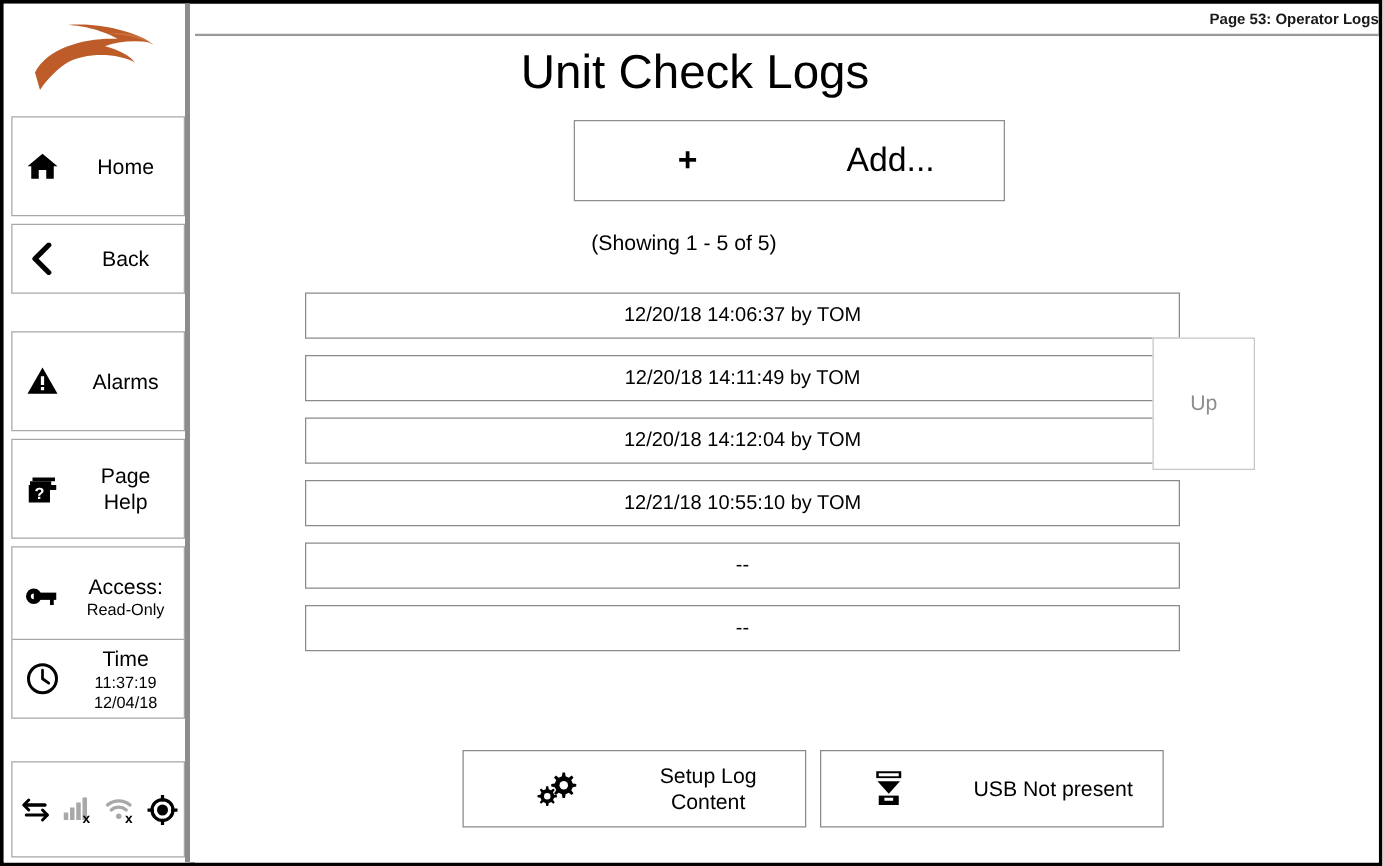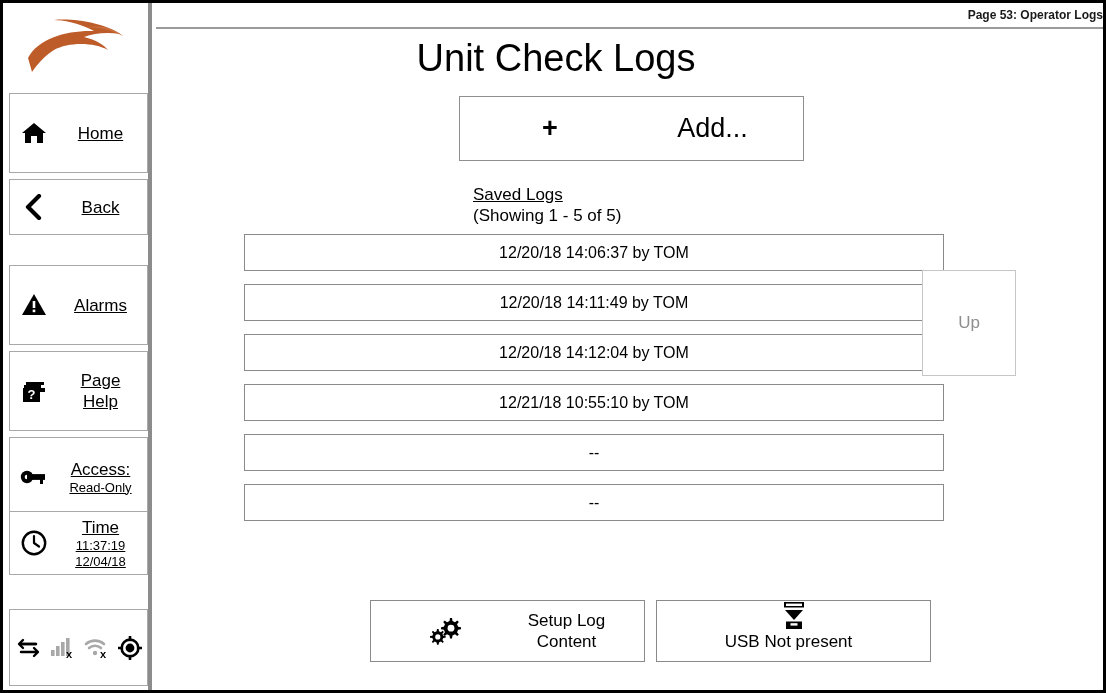"Home" .nav-text { text-decoration: underline -> none }
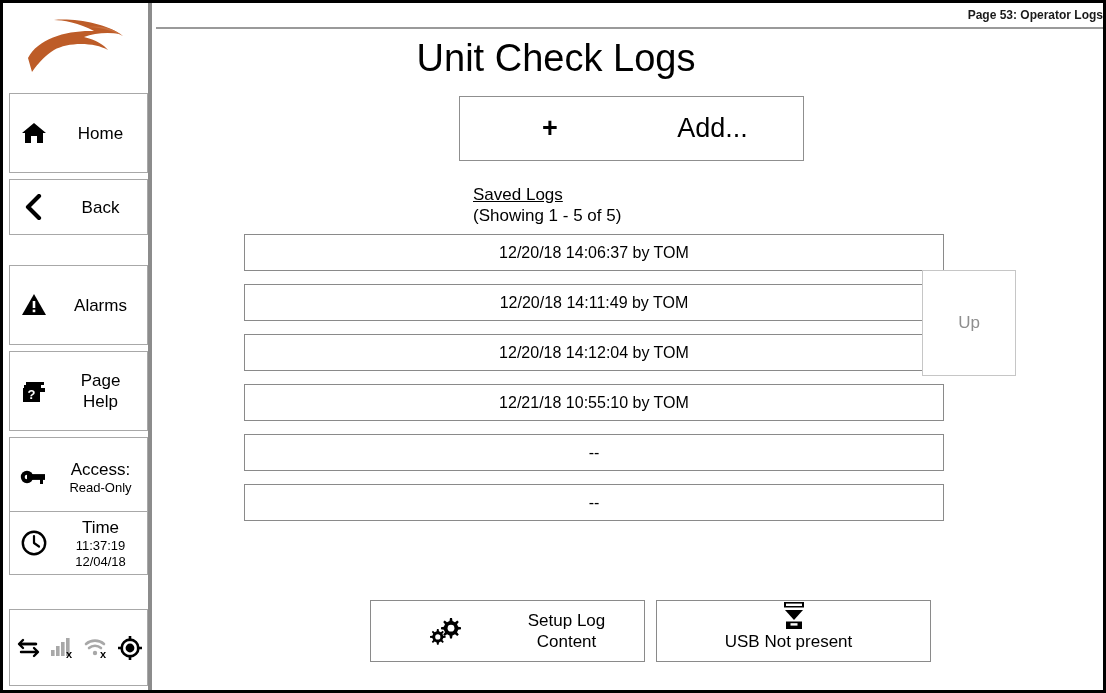"Saved Logs" div.sl-title { html: <div>Saved Logs</div> -> none }
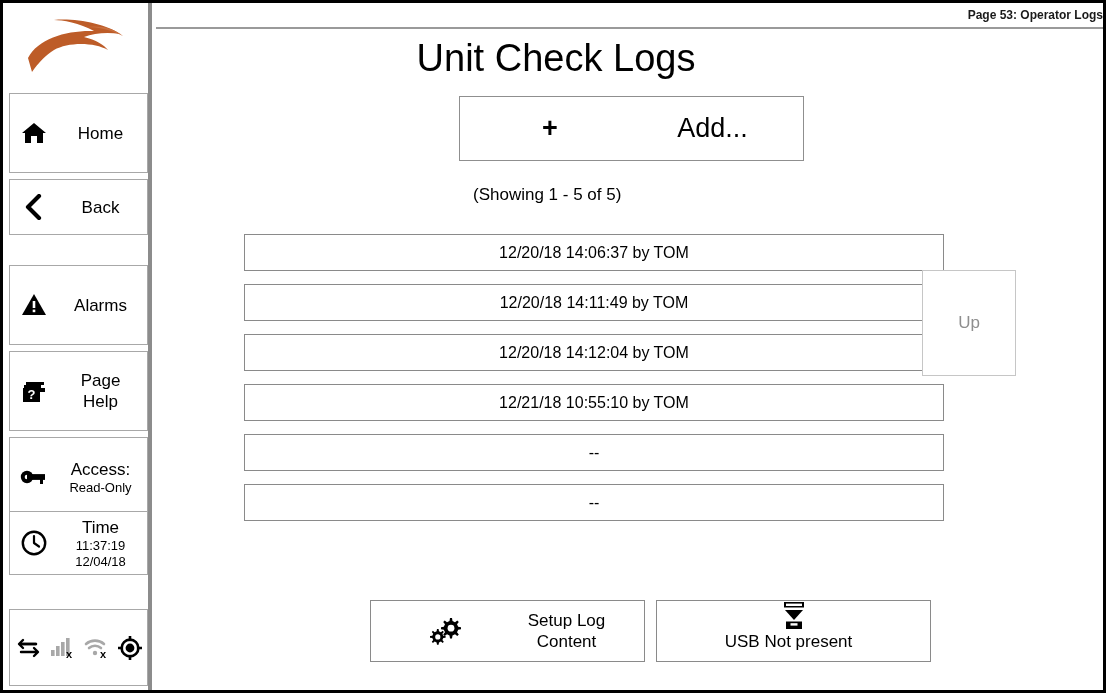"Up" .scroll-btn { width: 94px -> 82px }
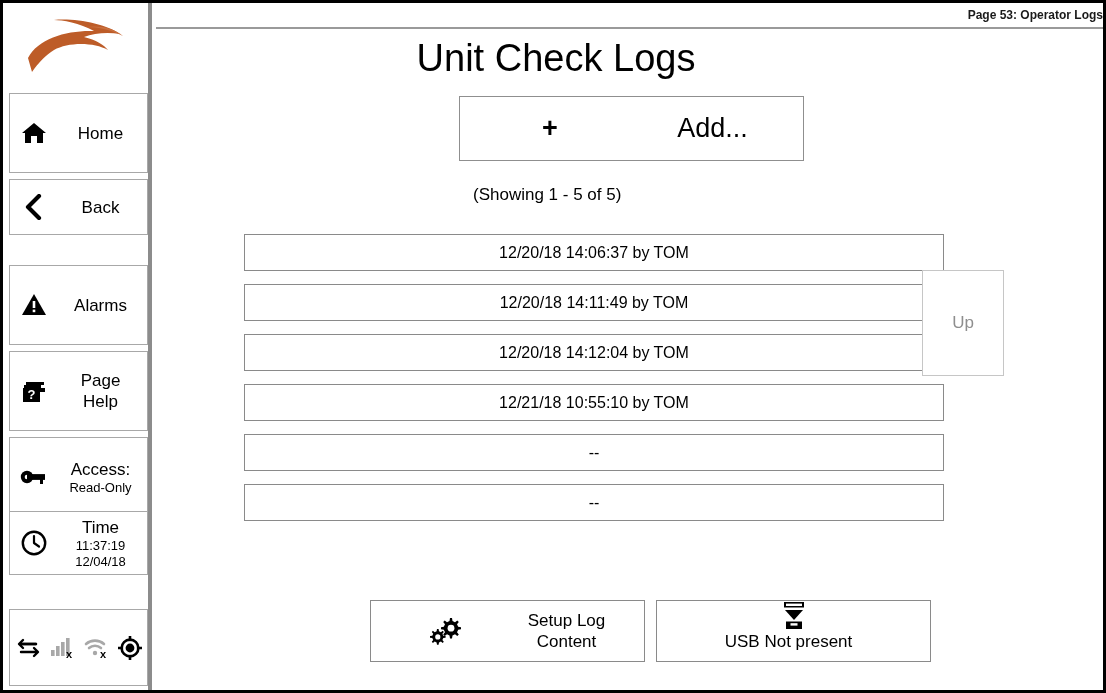"USB Not present" #btn-usb { flex-direction: column -> none }
